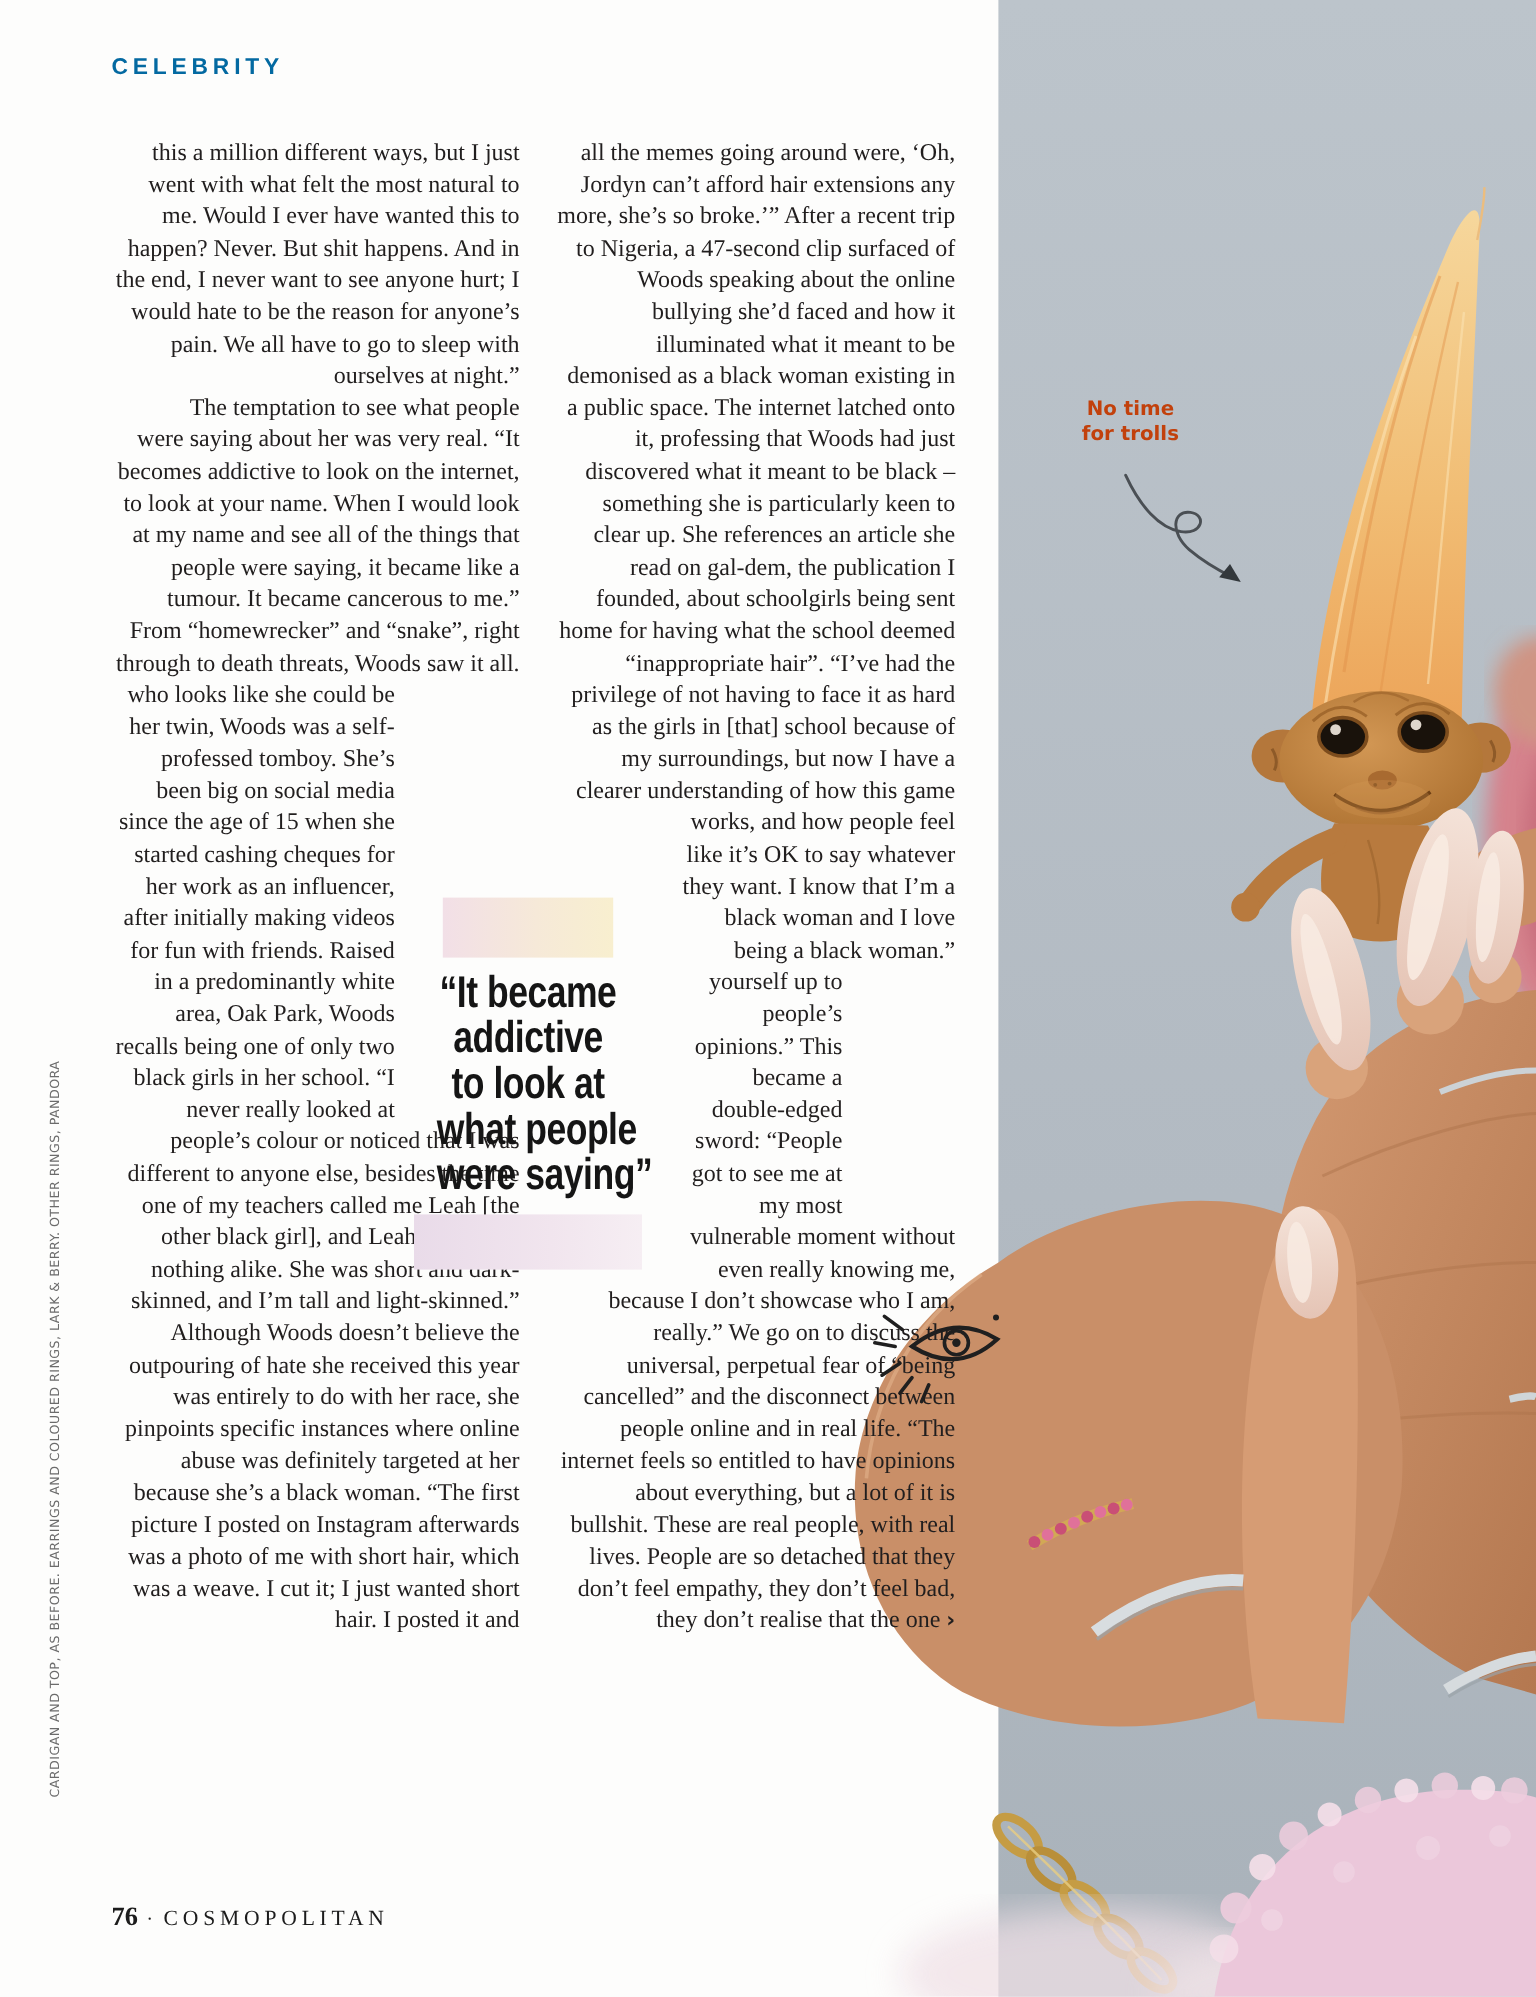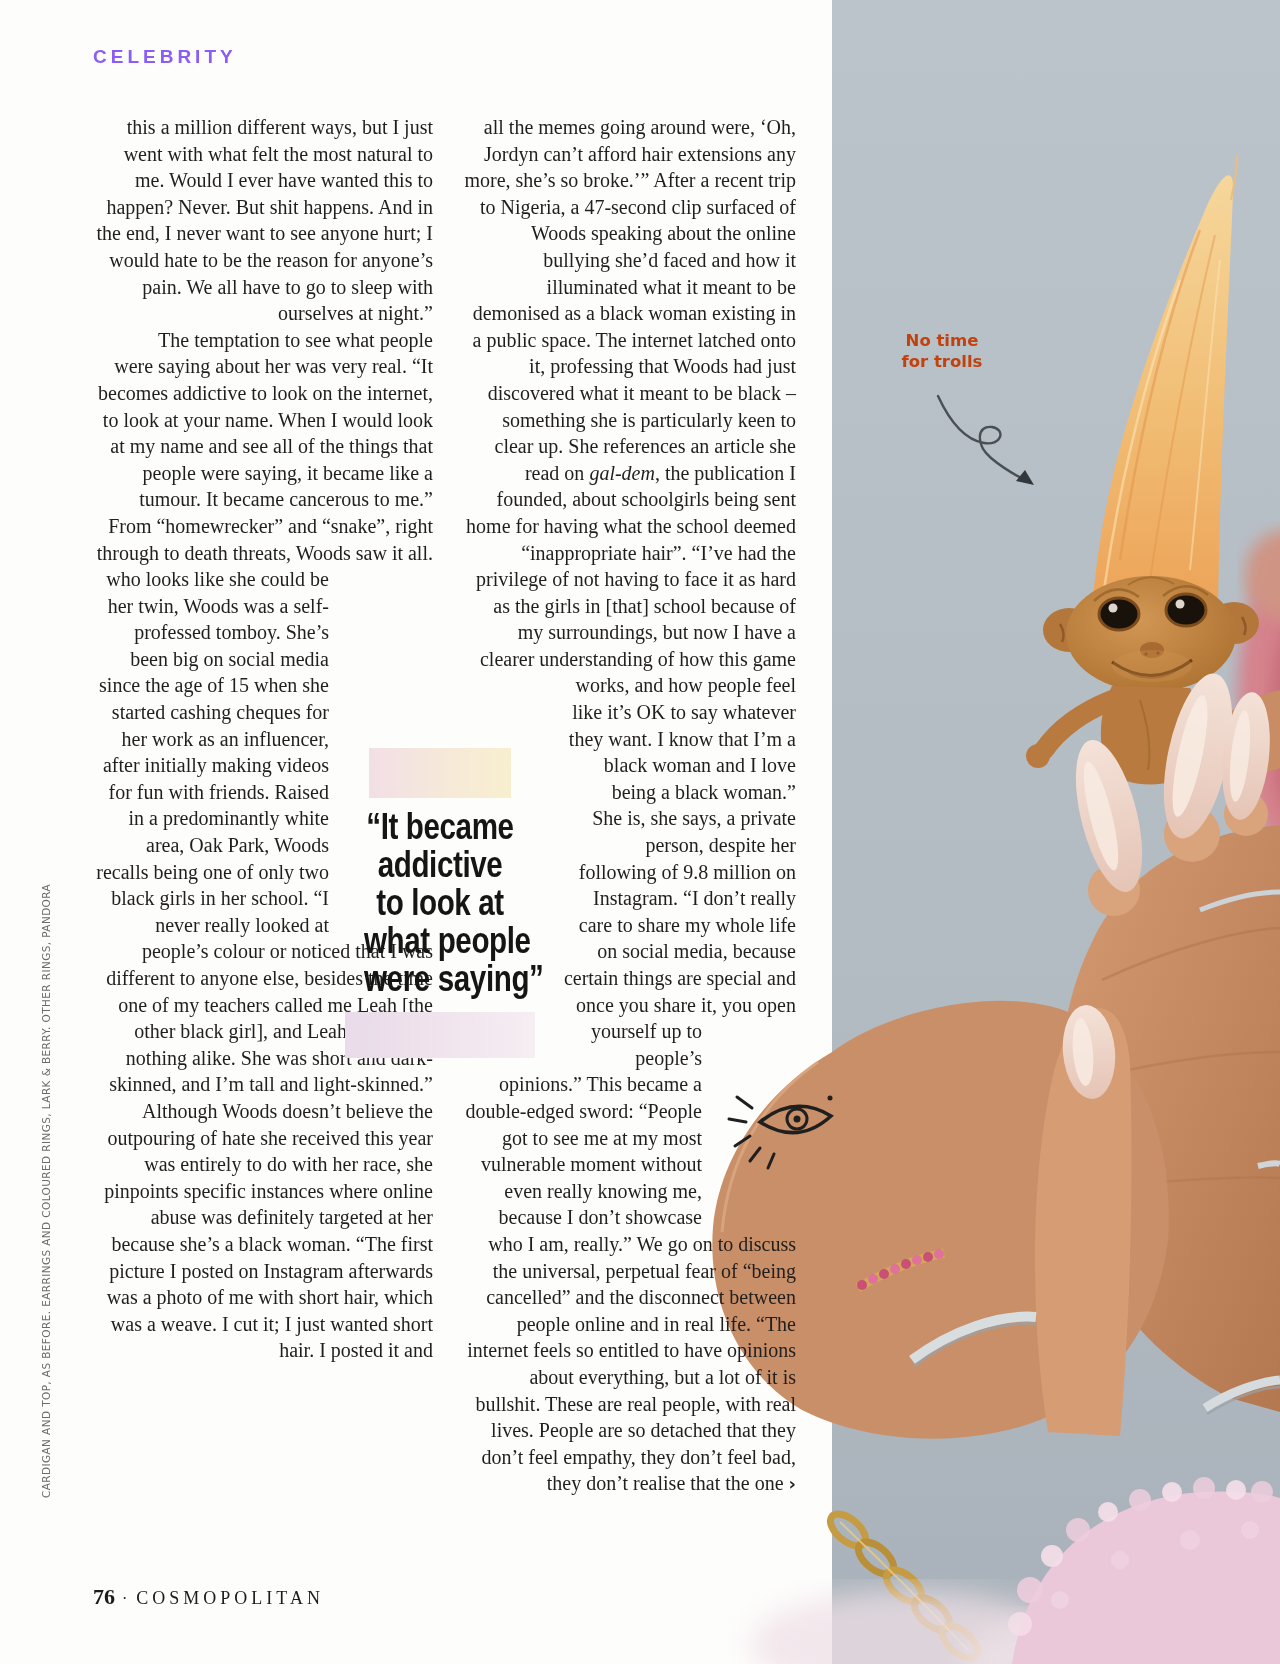"CELEBRITY" .kicker { color: #8b5cf6 -> #0369a1 }
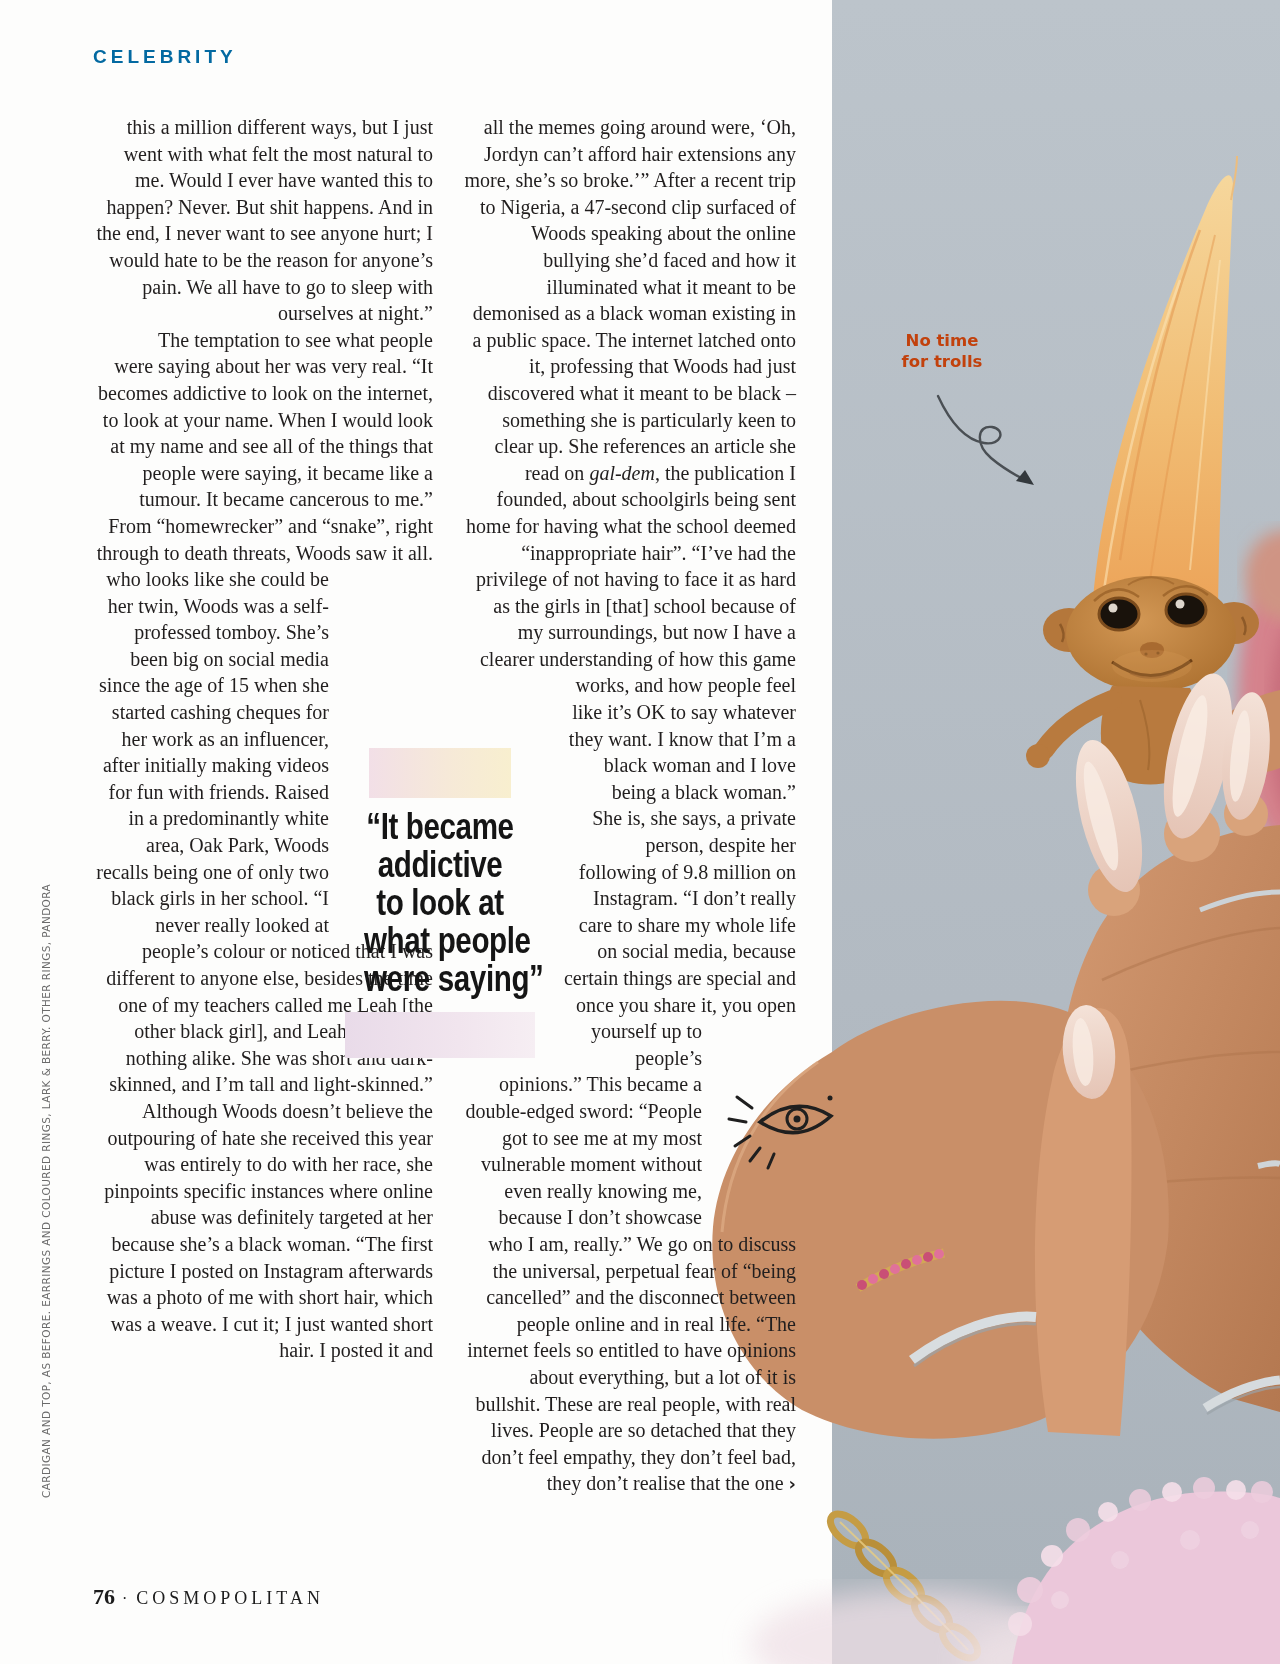"gal-dem" .ital { font-style: italic -> none }
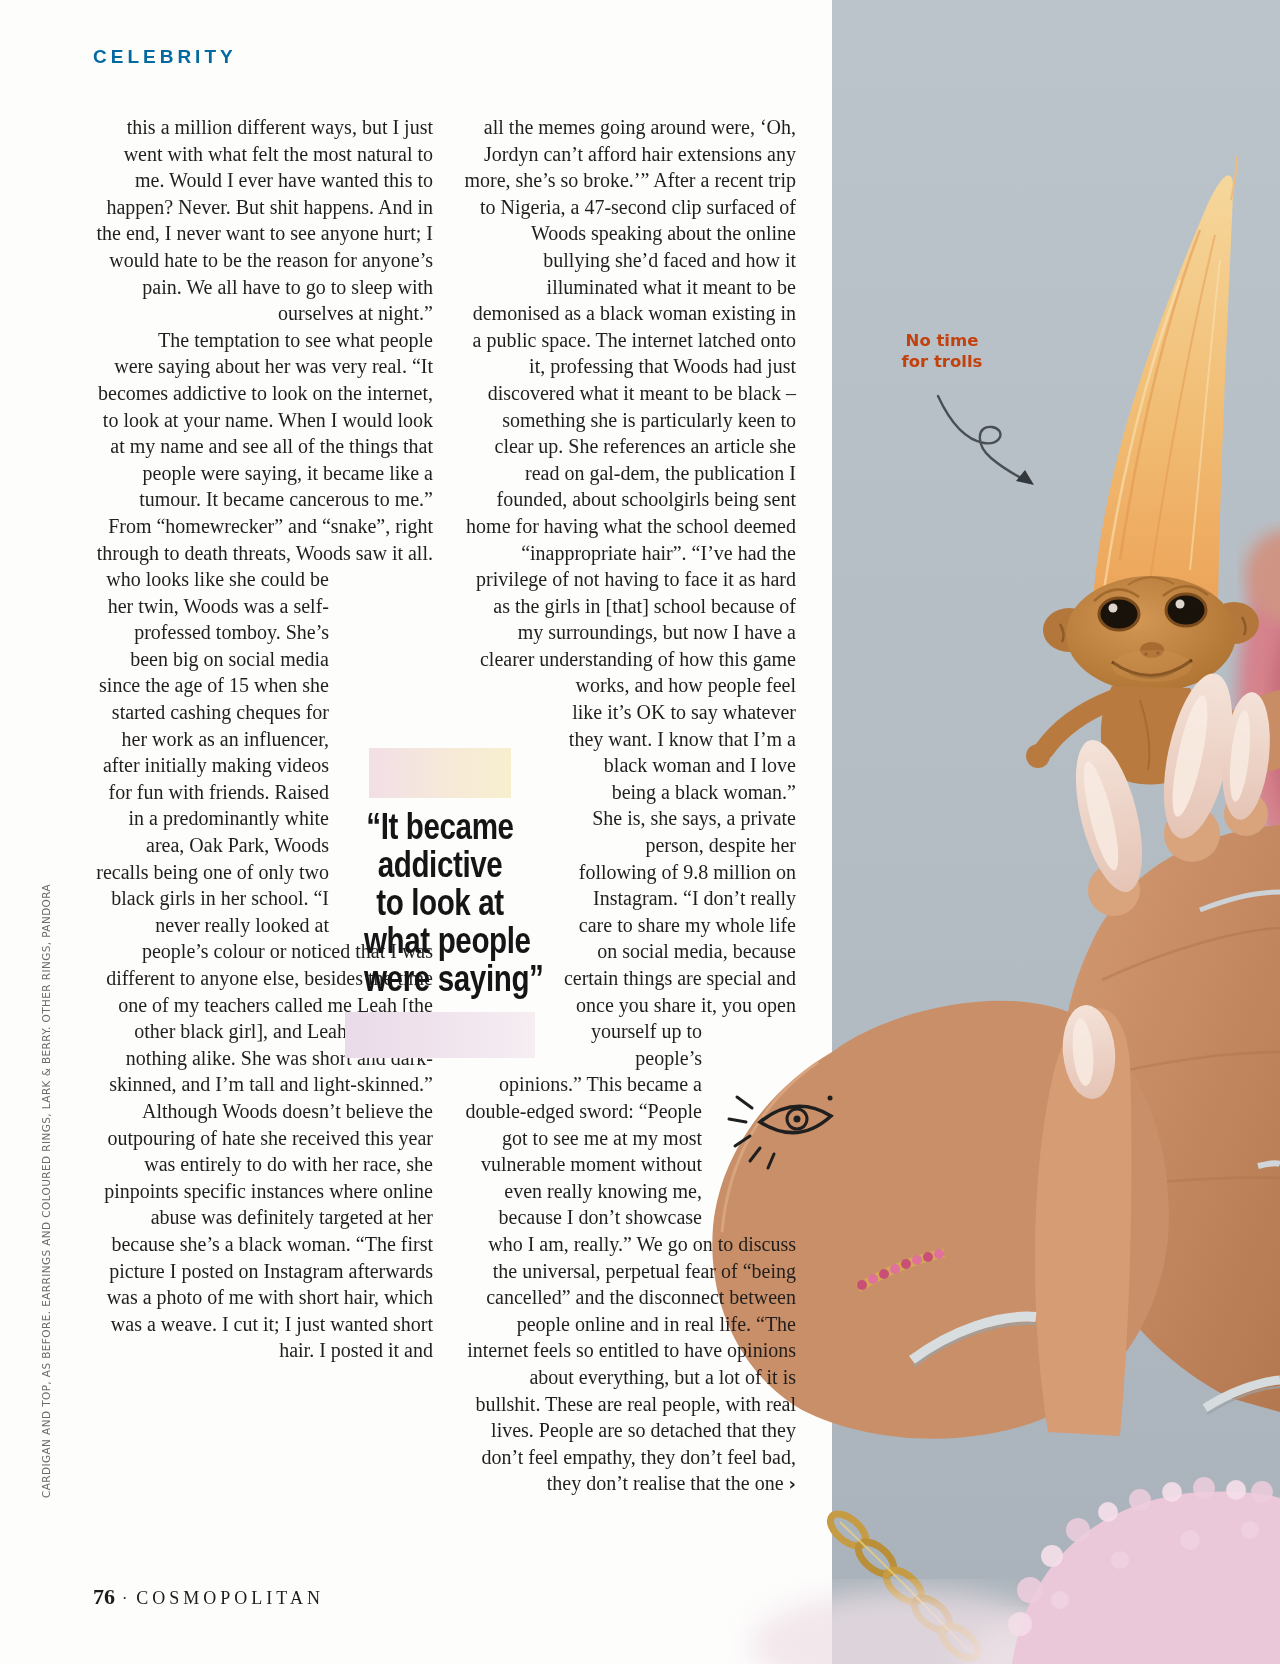"She is, she says, a" p.indent { html: <p><span>She is, she says, a private person, despite her following of 9.8 million on Instagram. “I don’t really care to share my whole life on social media, because certain things are special and once you share it, you open</span></p> -> none }
